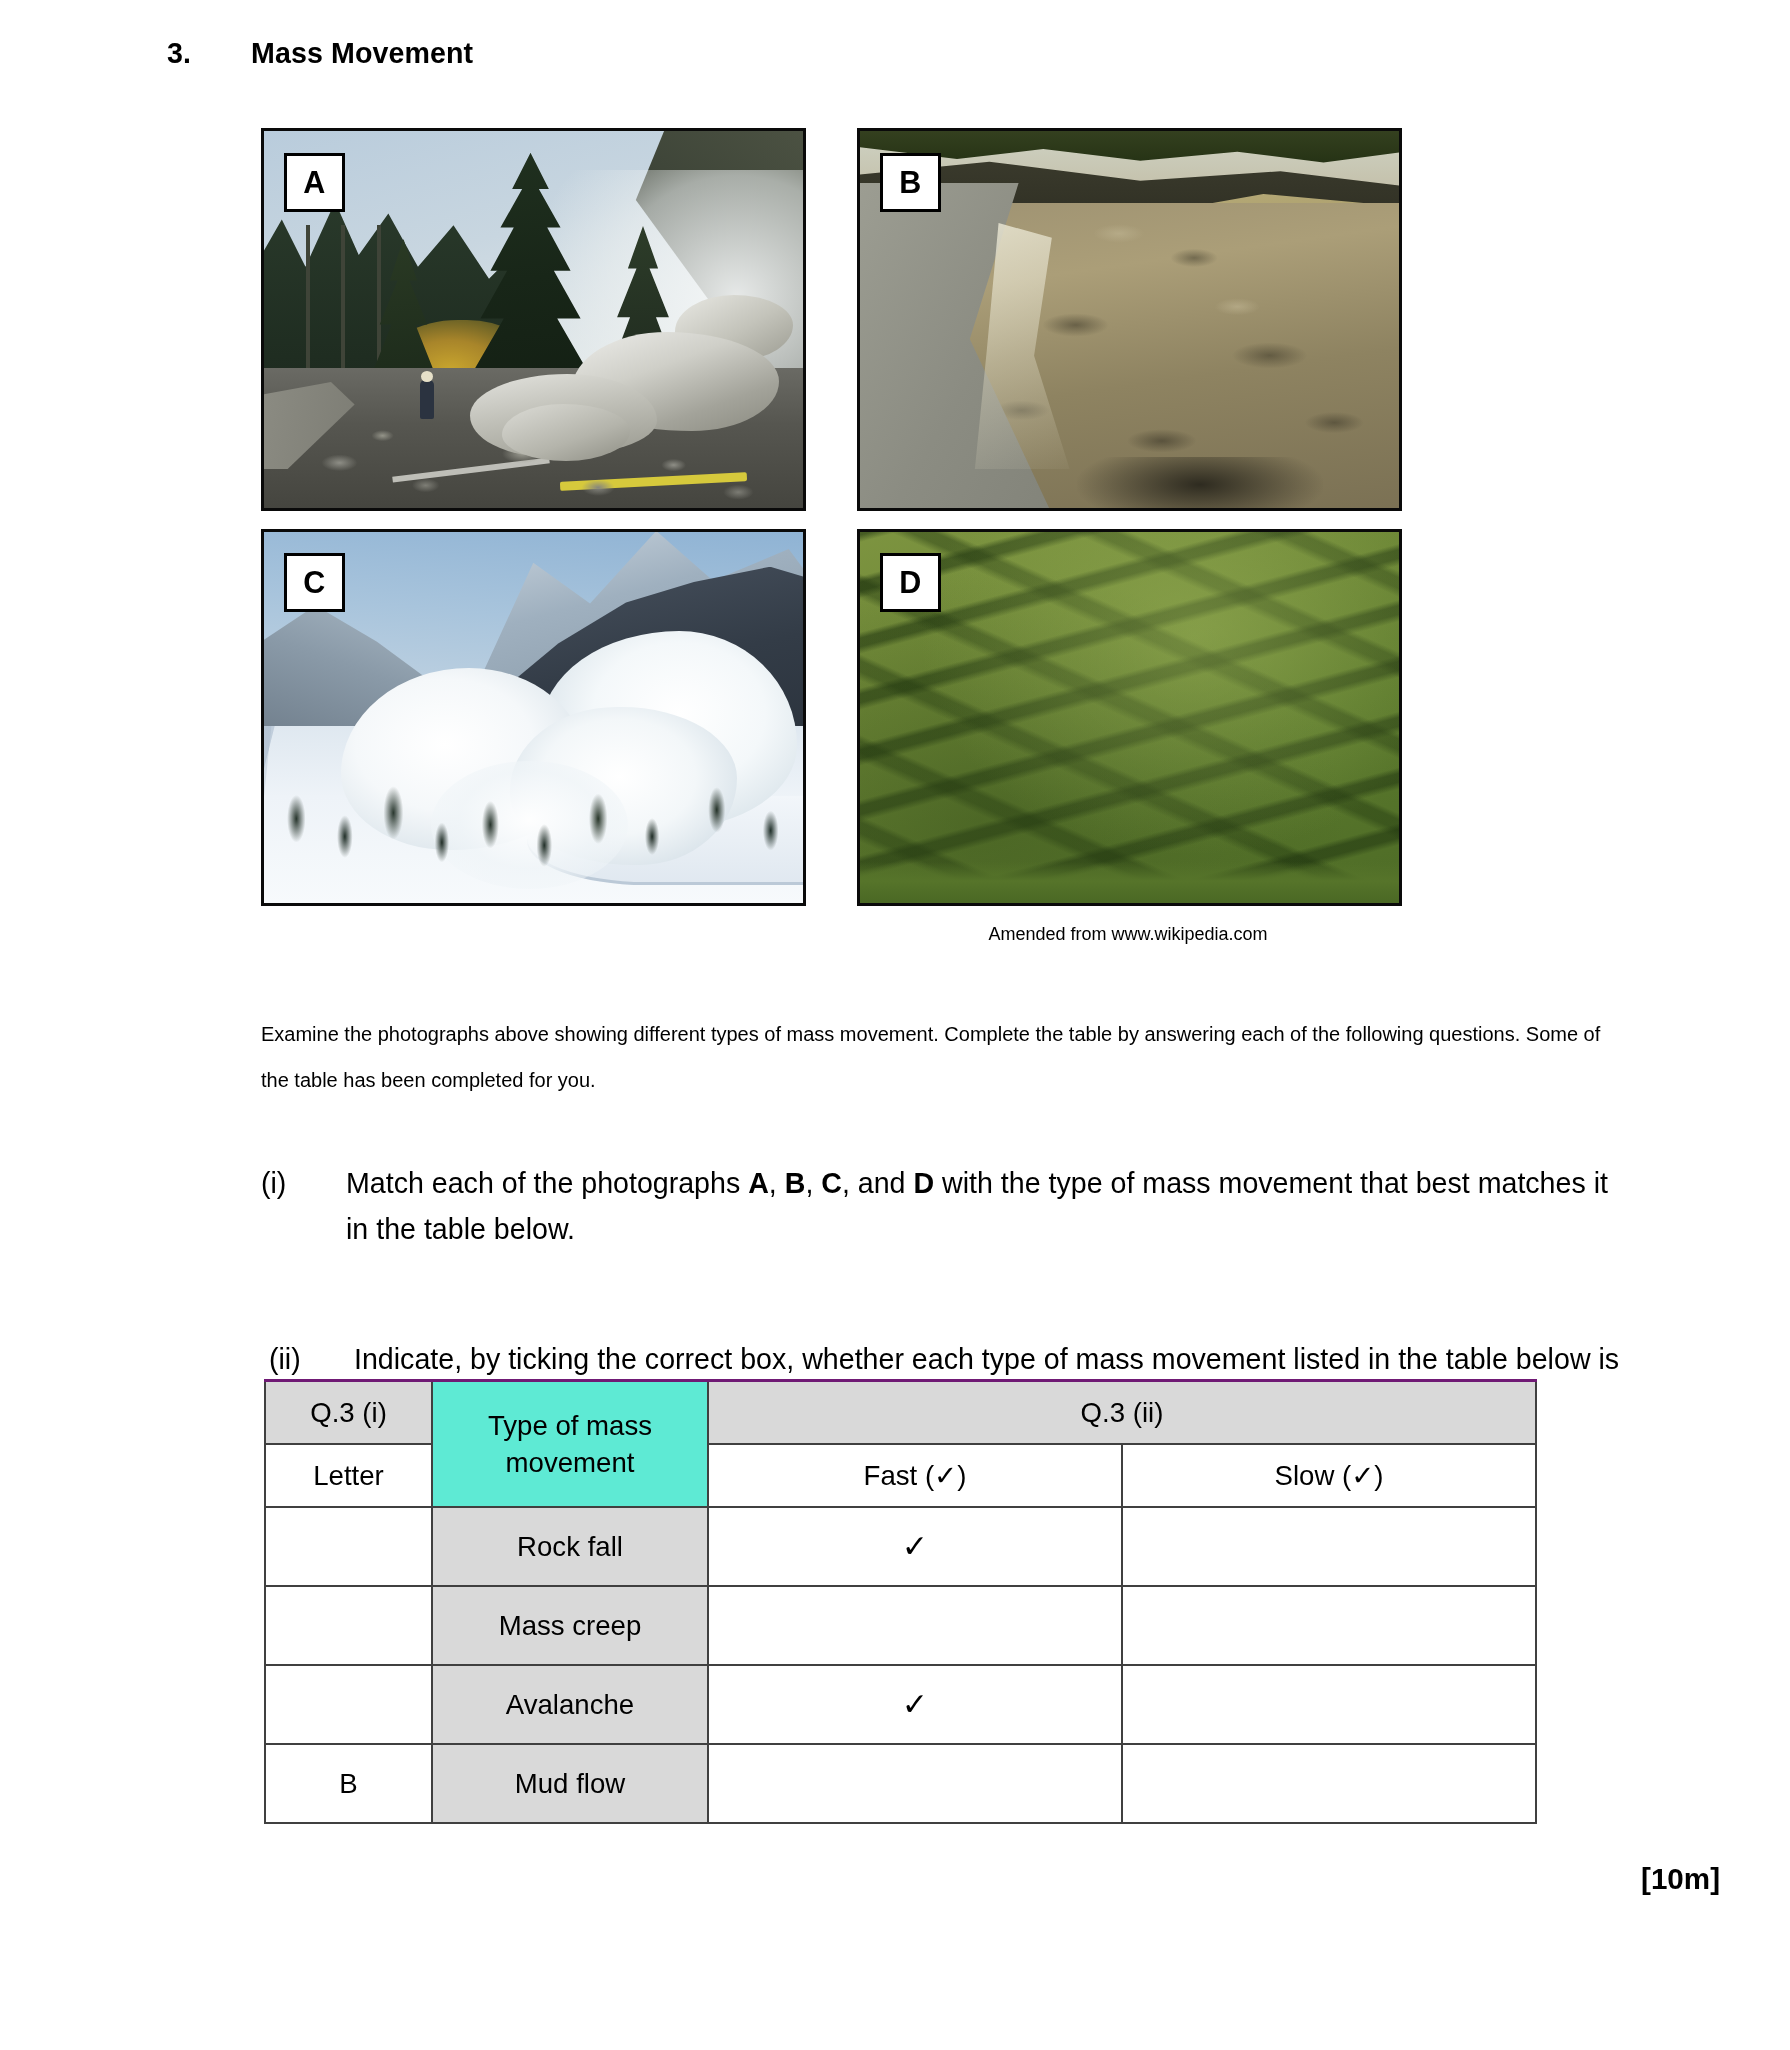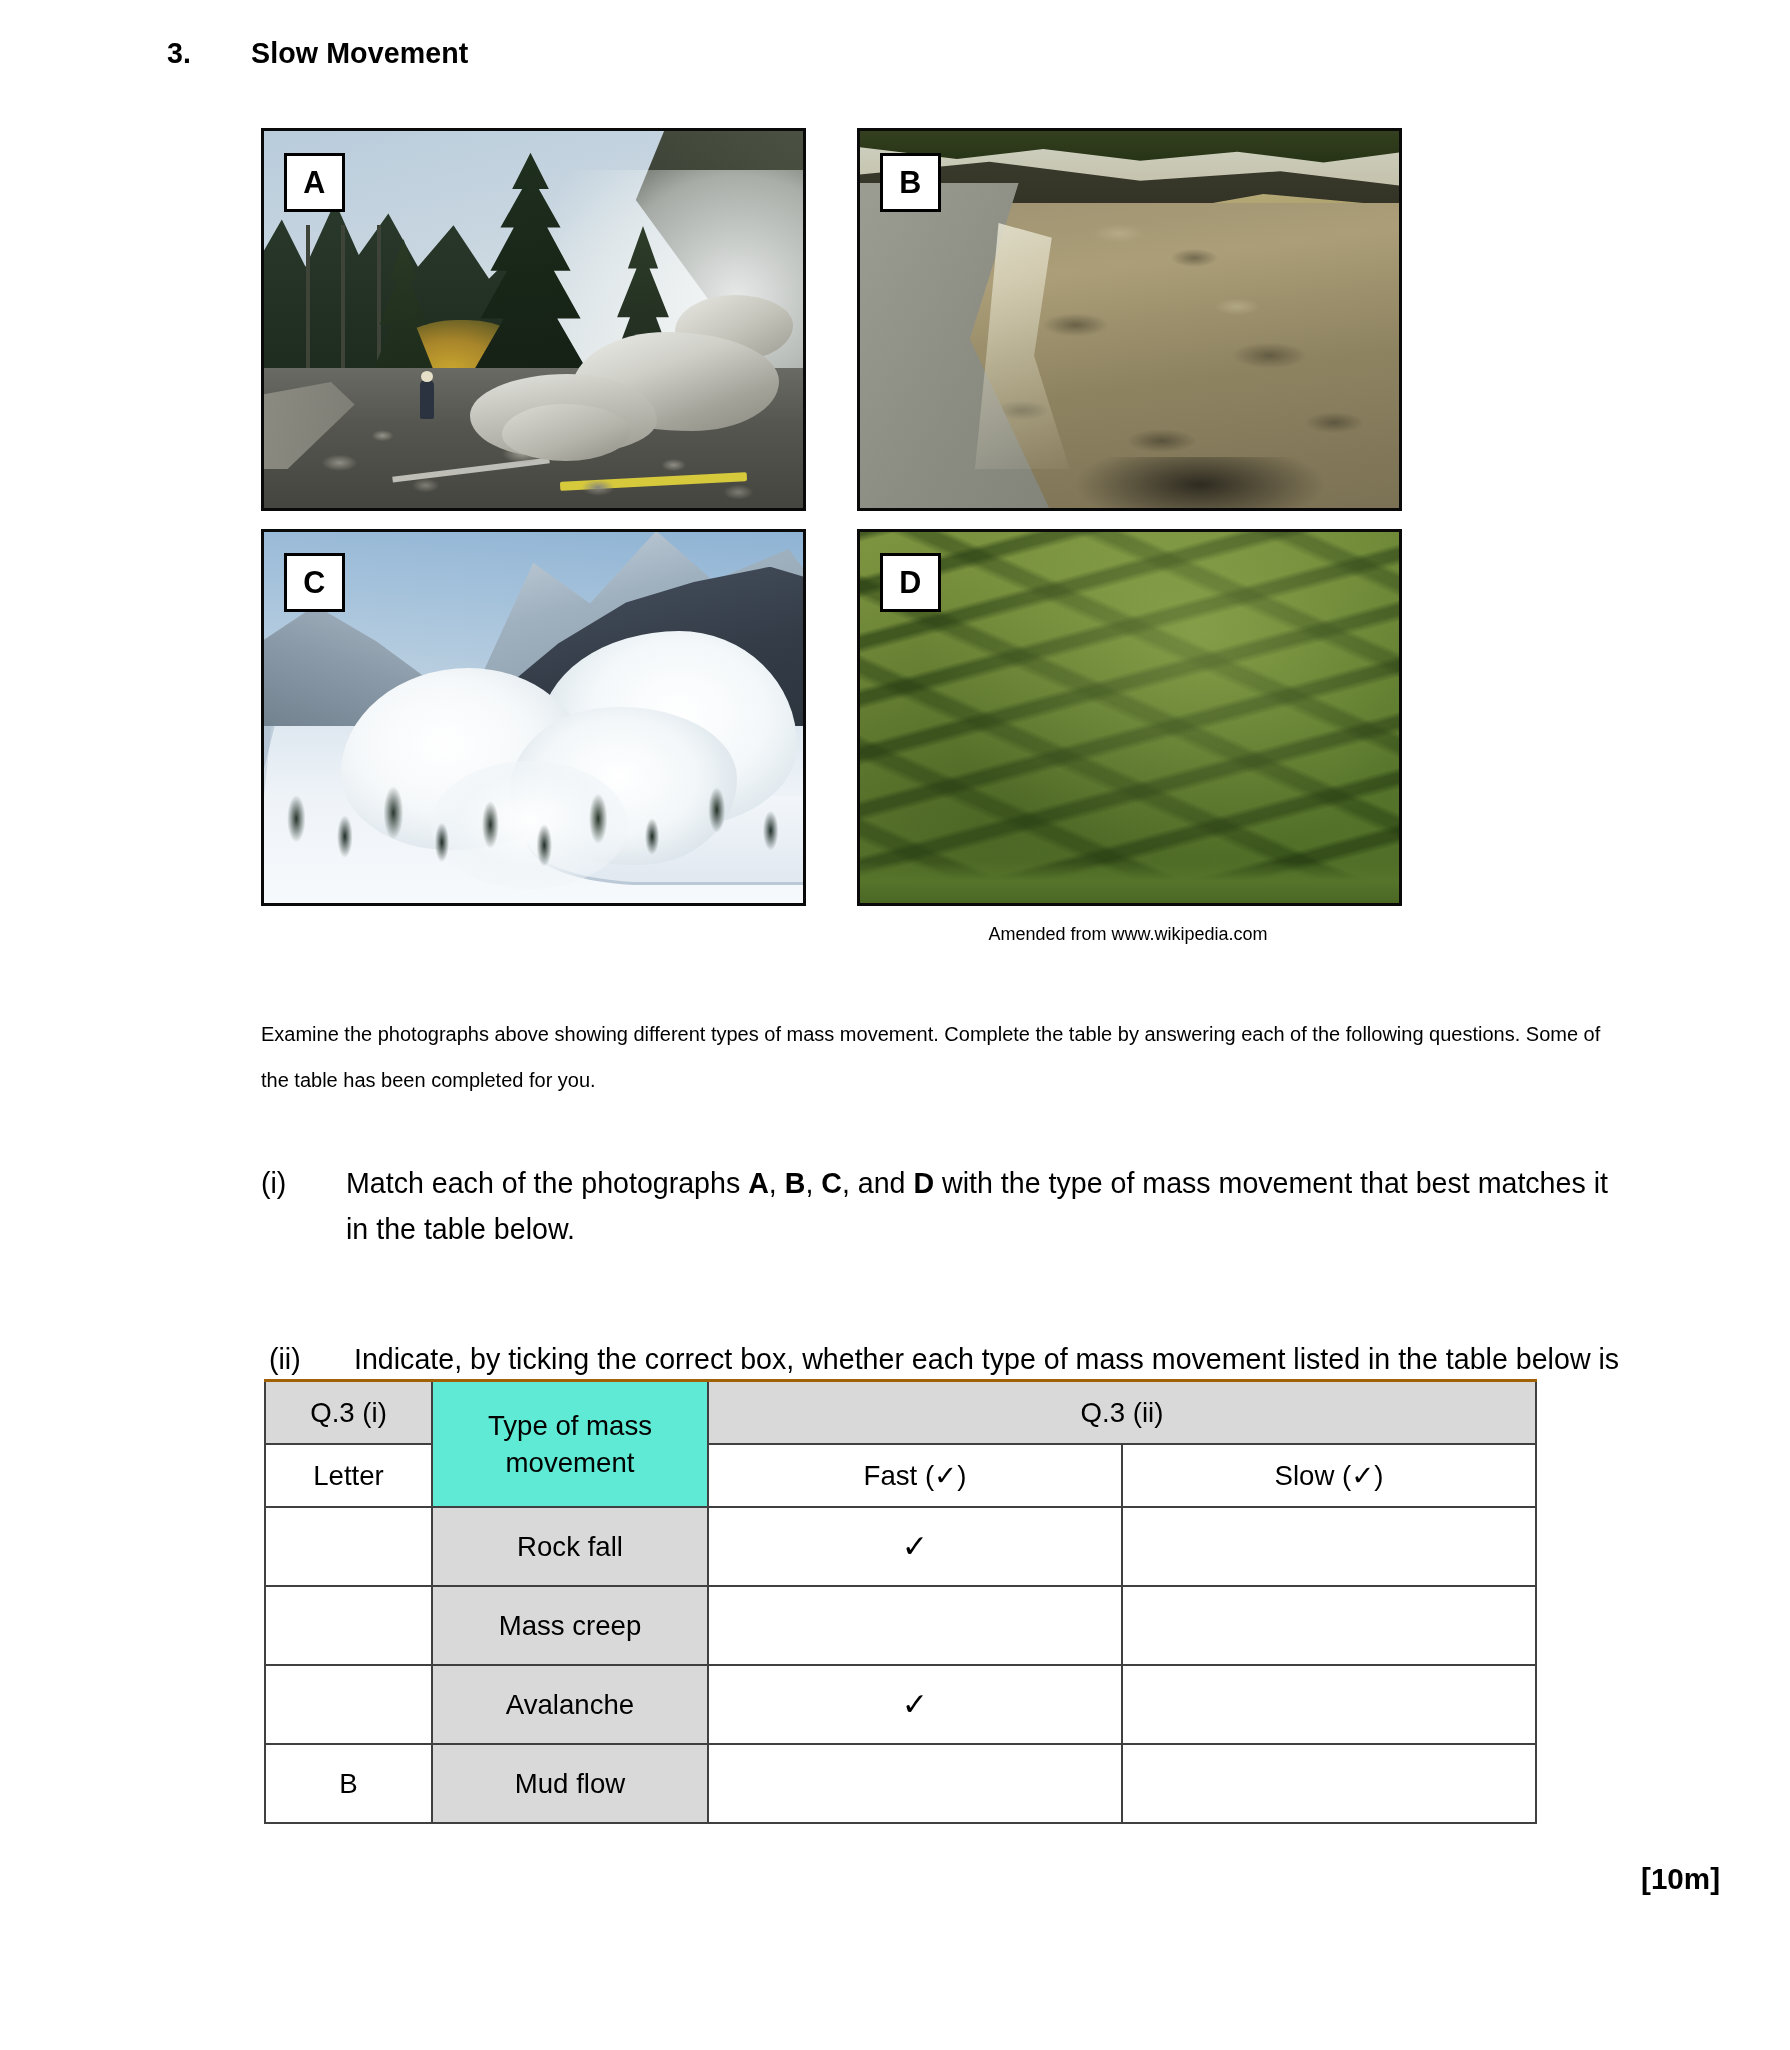"Slow Movement" span.q-title { text: Slow -> Mass }
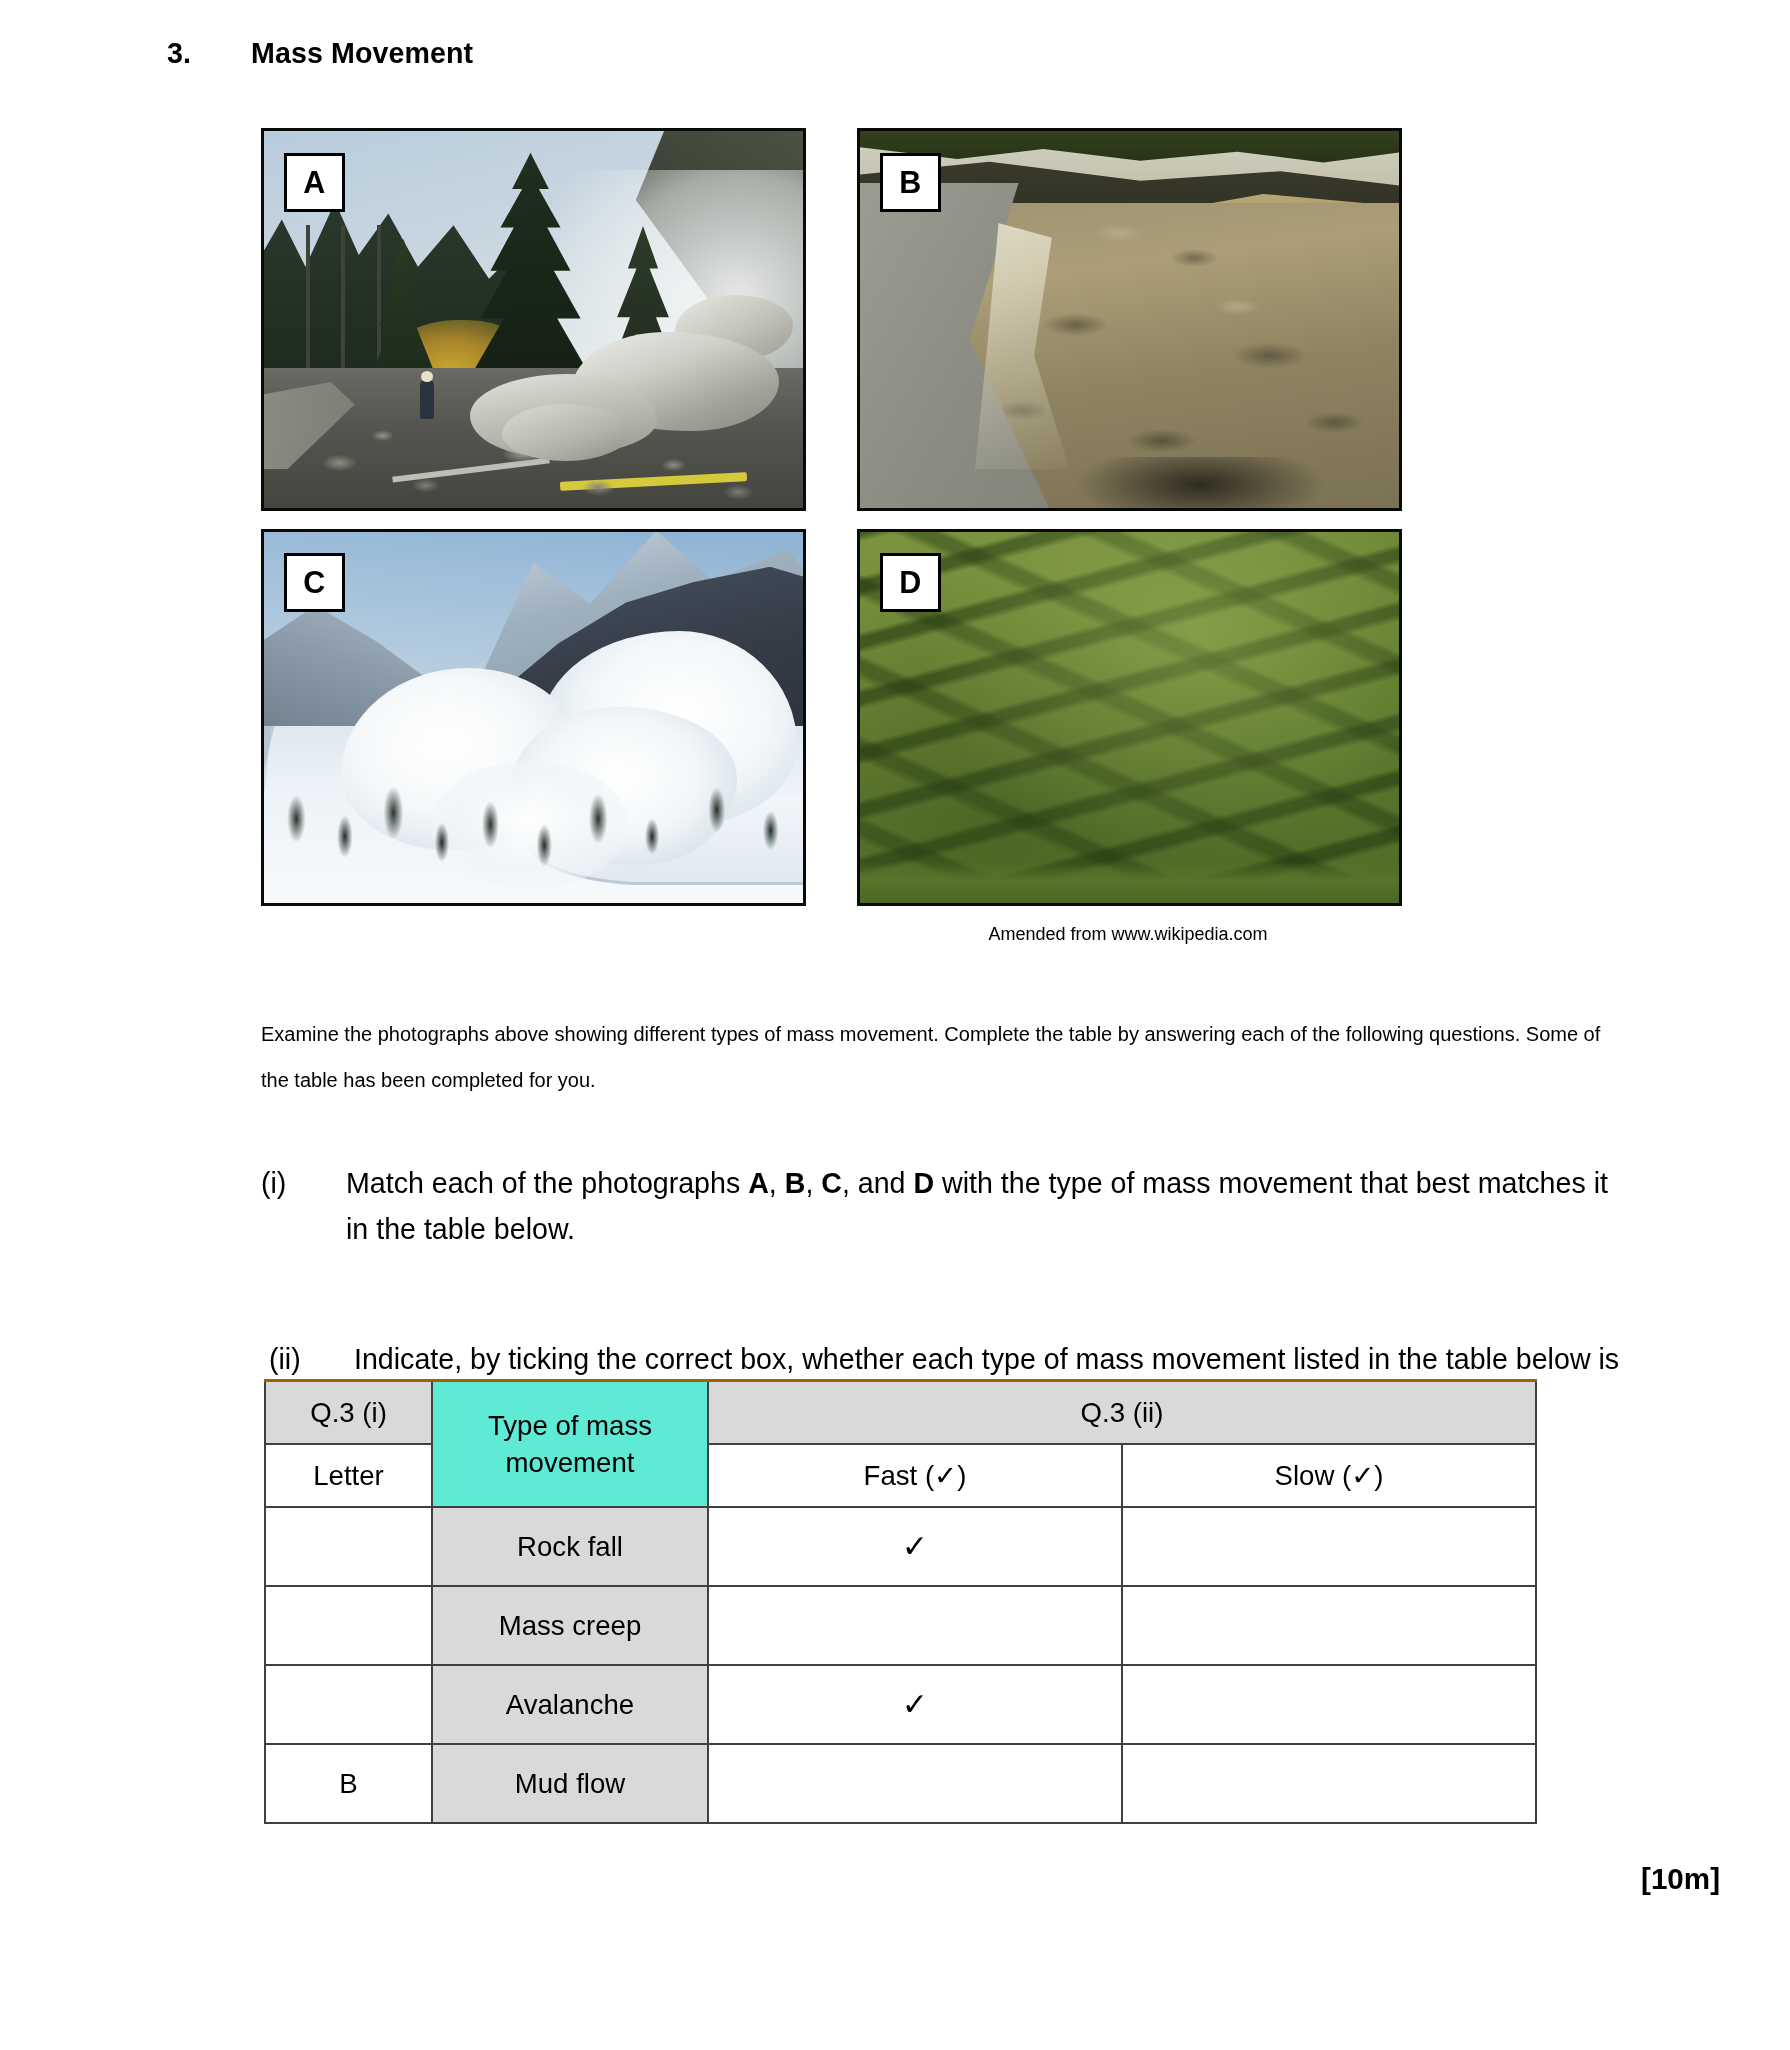"Q.3 (i)" .mm-table .outer-top td, .mm-table .outer-top th { border-top: 3px solid #a16207 -> 3px solid #701a75 }
